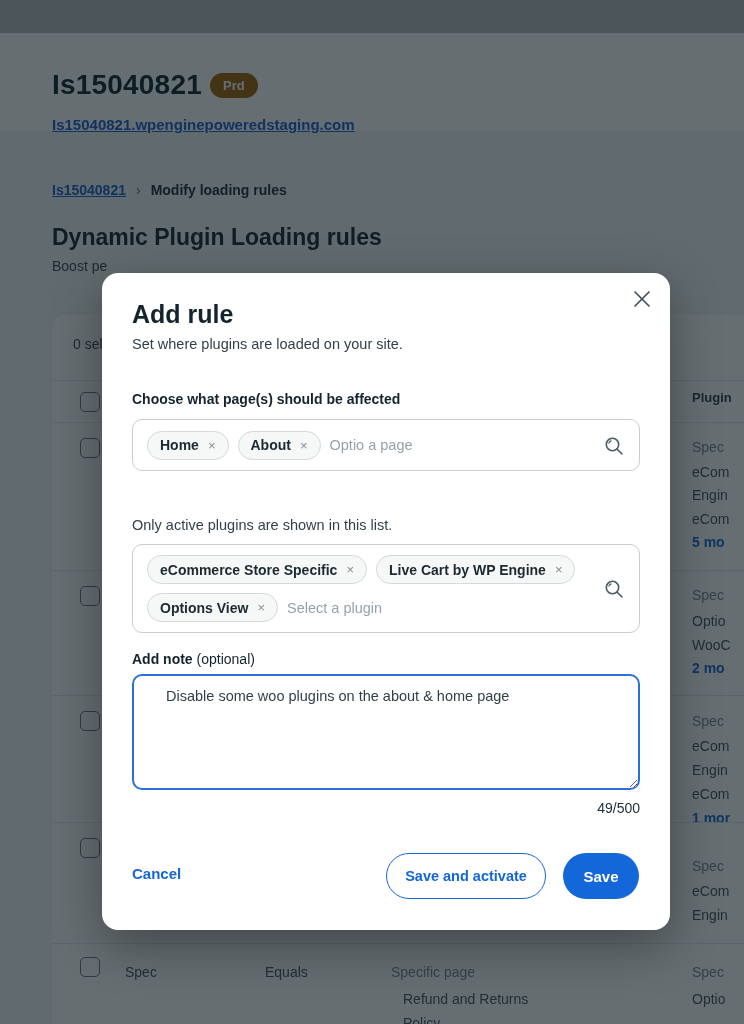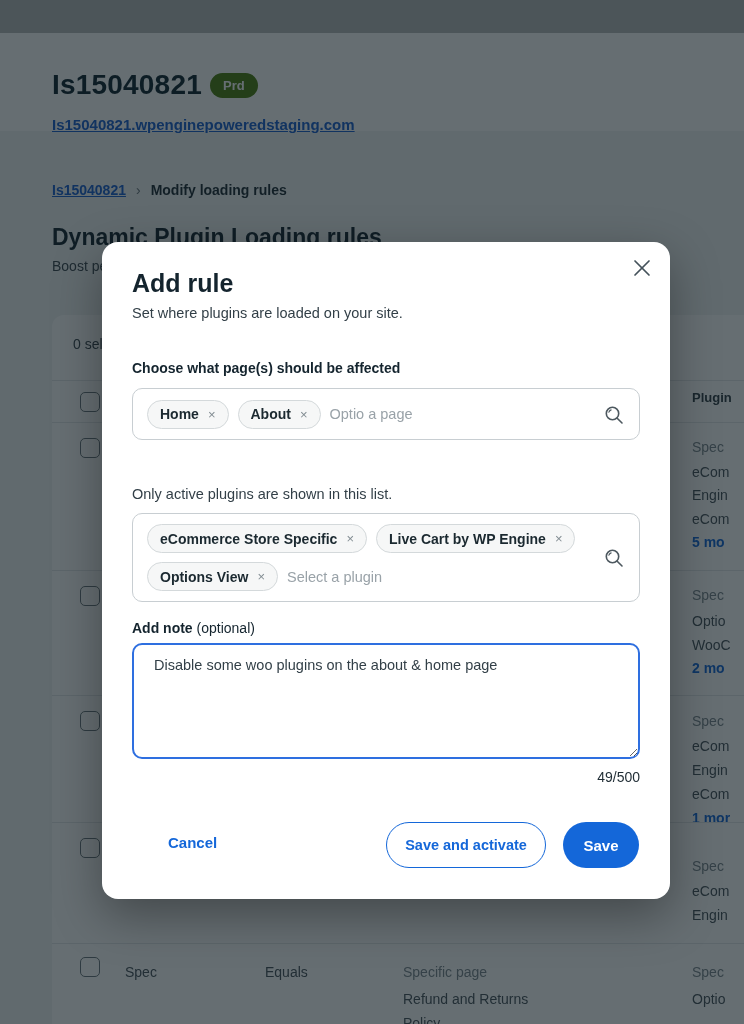"Prd" .env-badge { background: #4d7c0f -> #a16207 }
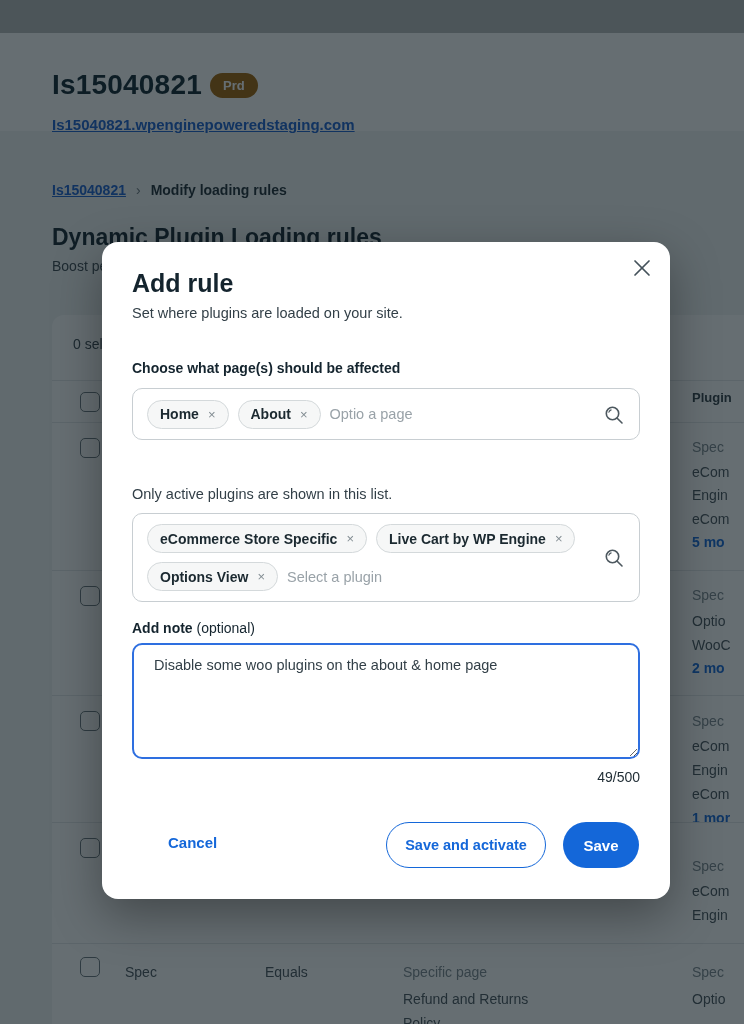"Add rule" .modal { top: 242px -> 273px }
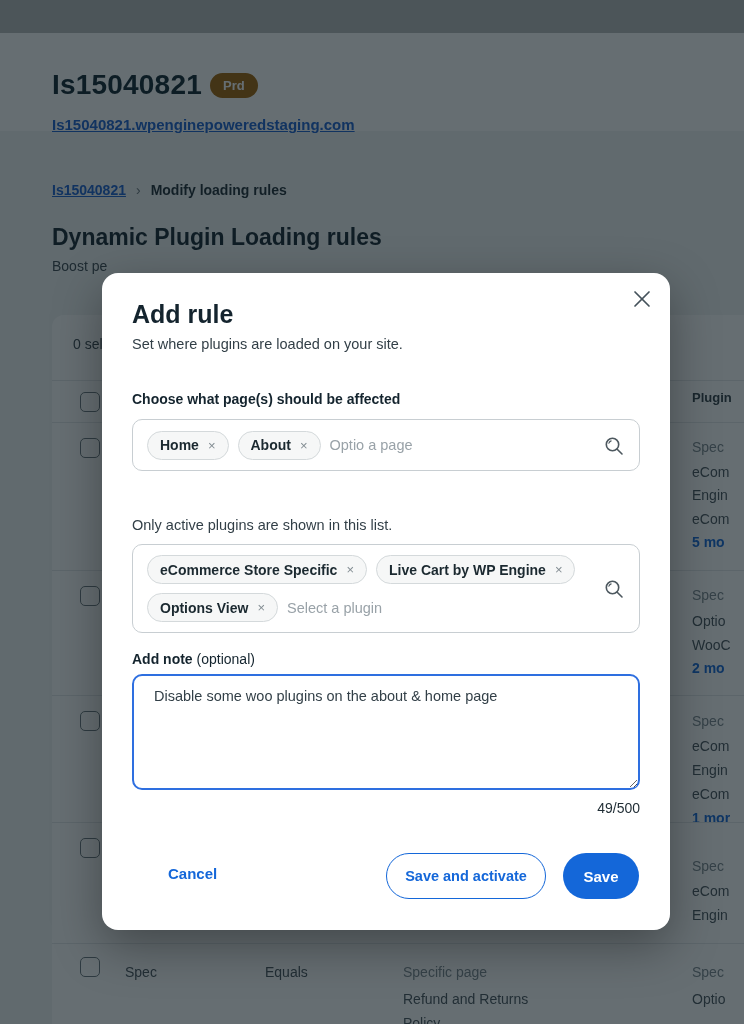"Disable some woo plugins on" .note-area { padding: 12px 20px -> 12px 32px }
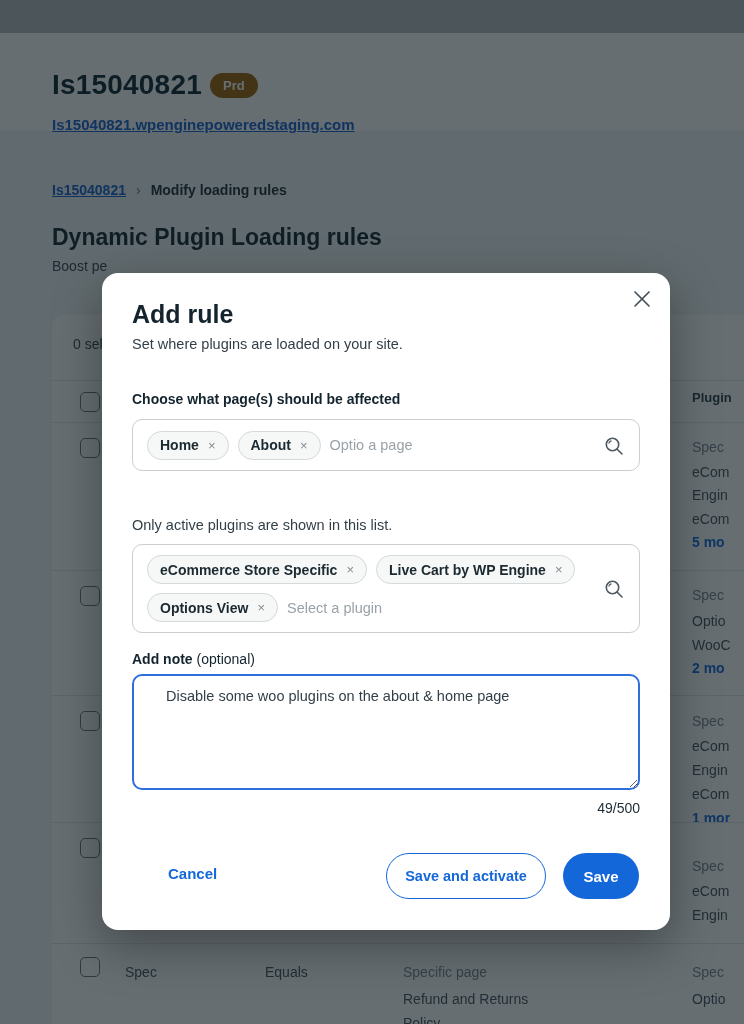"Cancel" .cancel-btn { margin-left: 36px -> none }
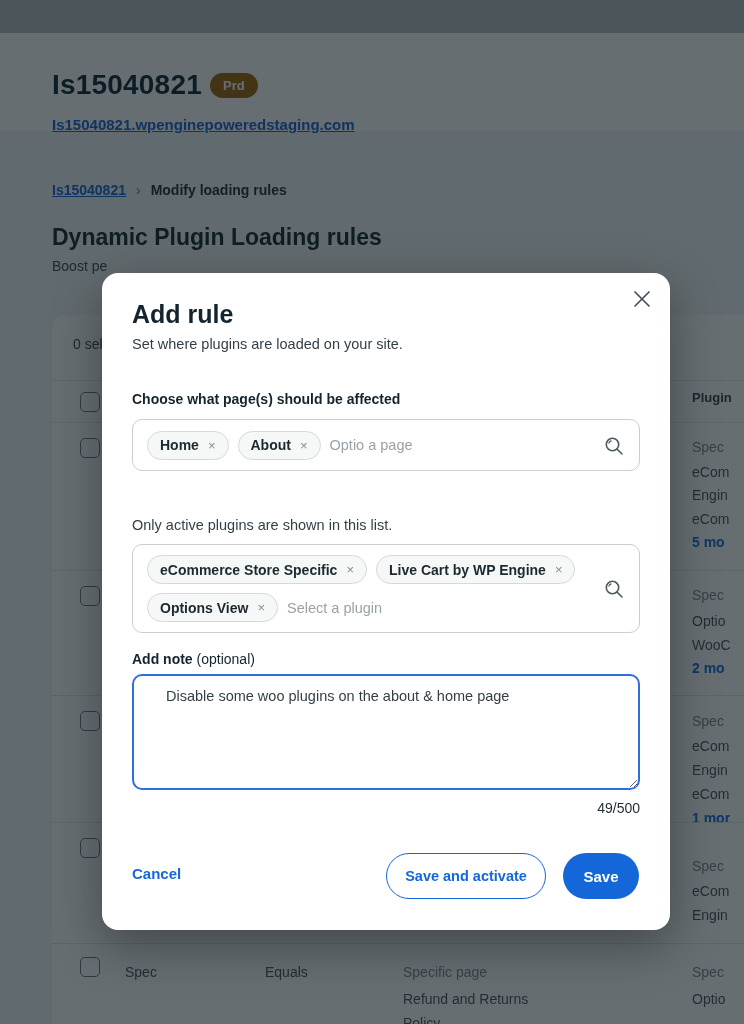"Specific page" span.cellline { left: 351px -> 339px }
